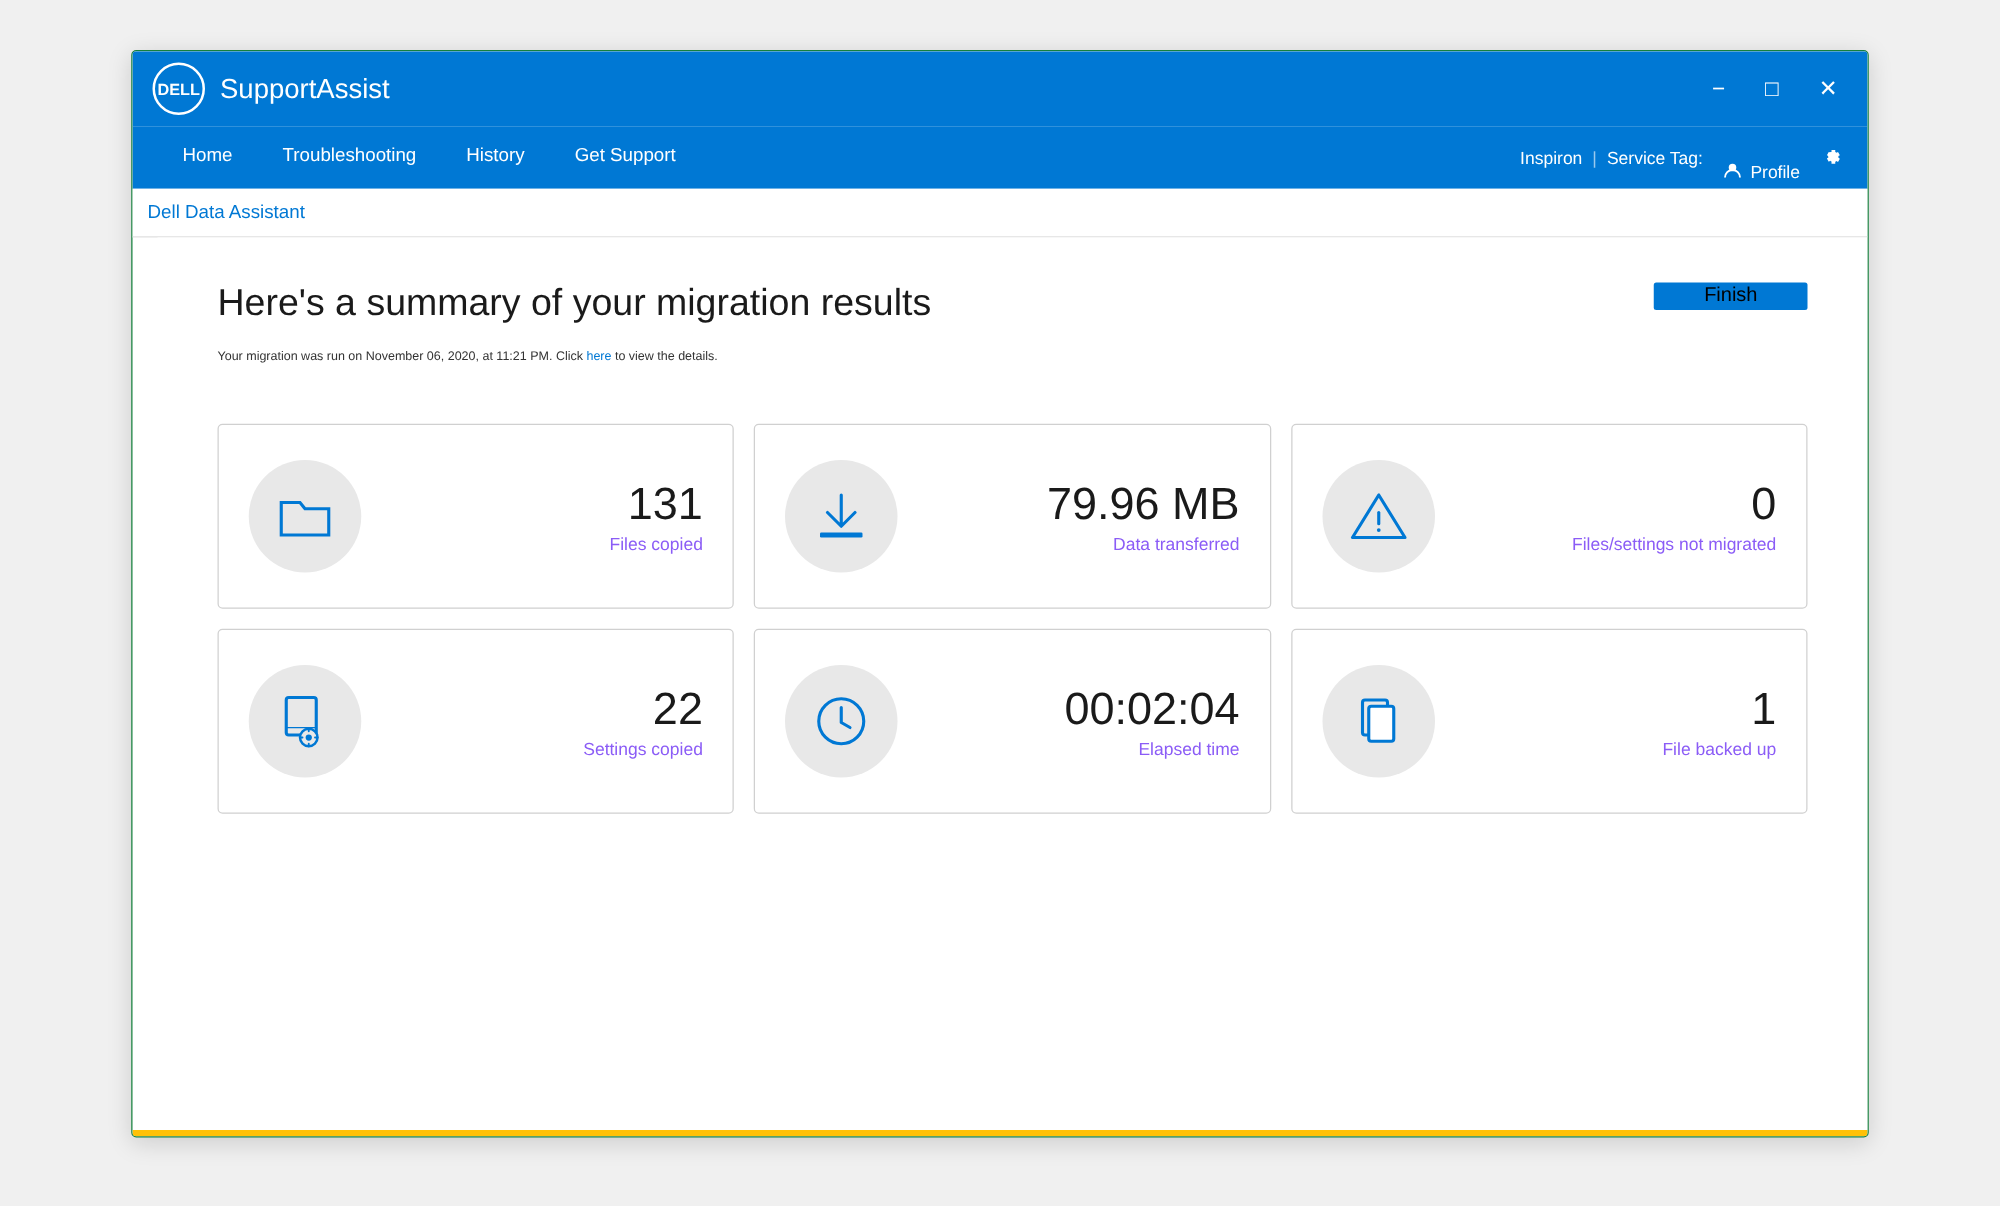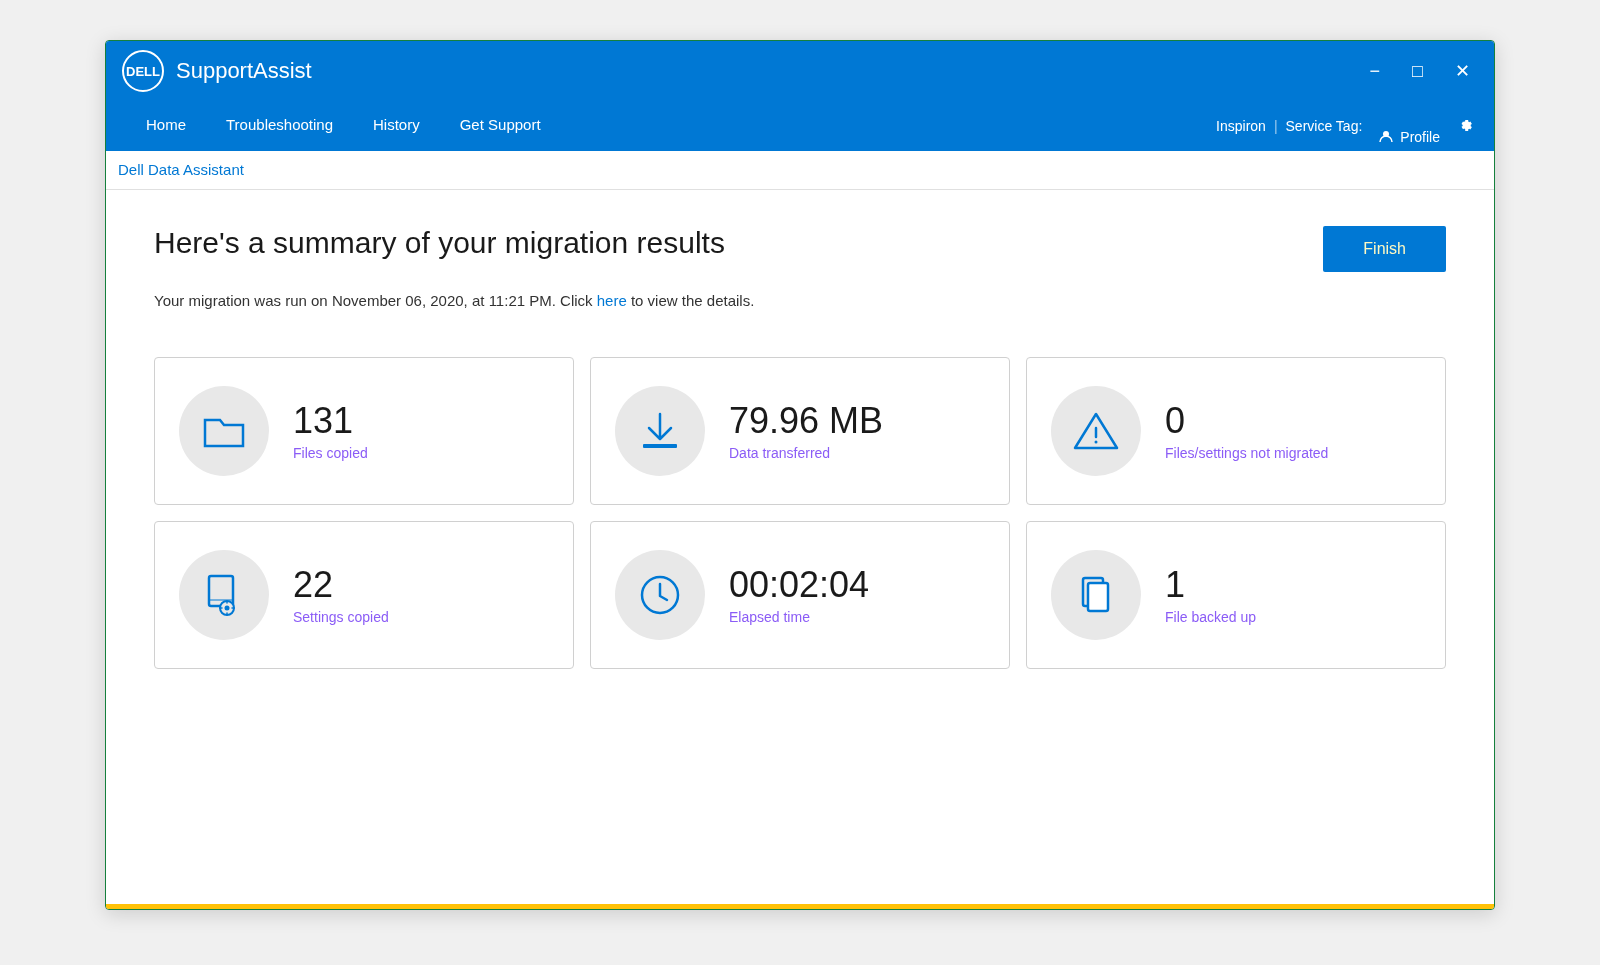"Here's a summary of your" .main-content { margin-left: none -> 20px }
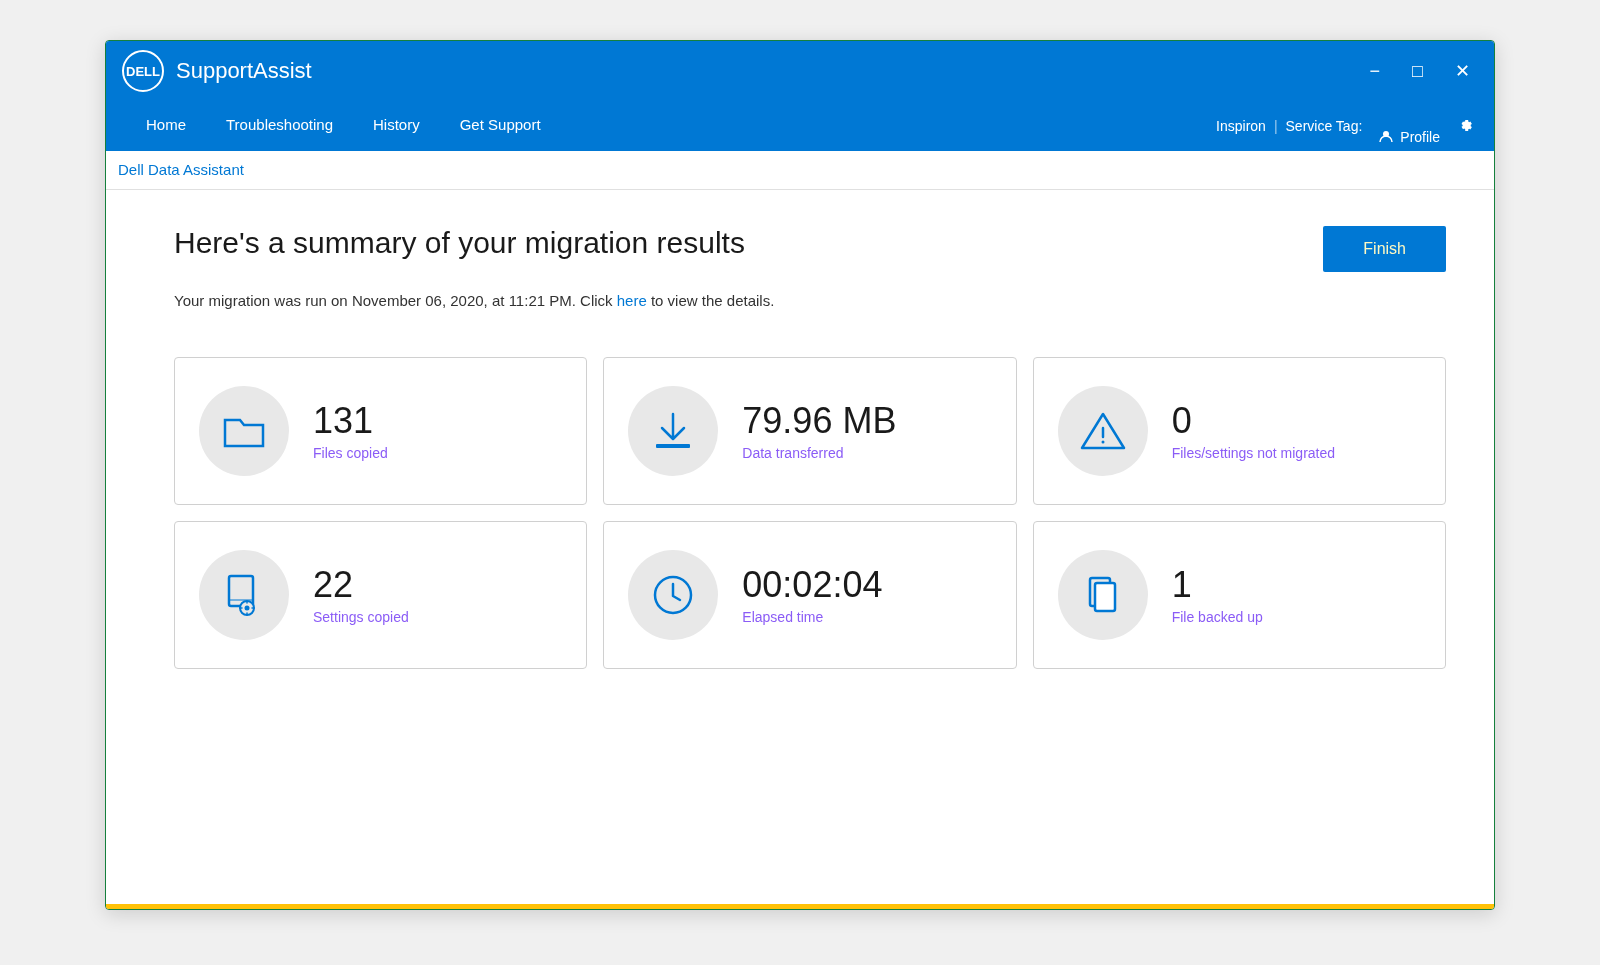"Finish" .finish-btn { color: #fef9c3 -> #000000; padding: 14px 40px -> 2px 40px }
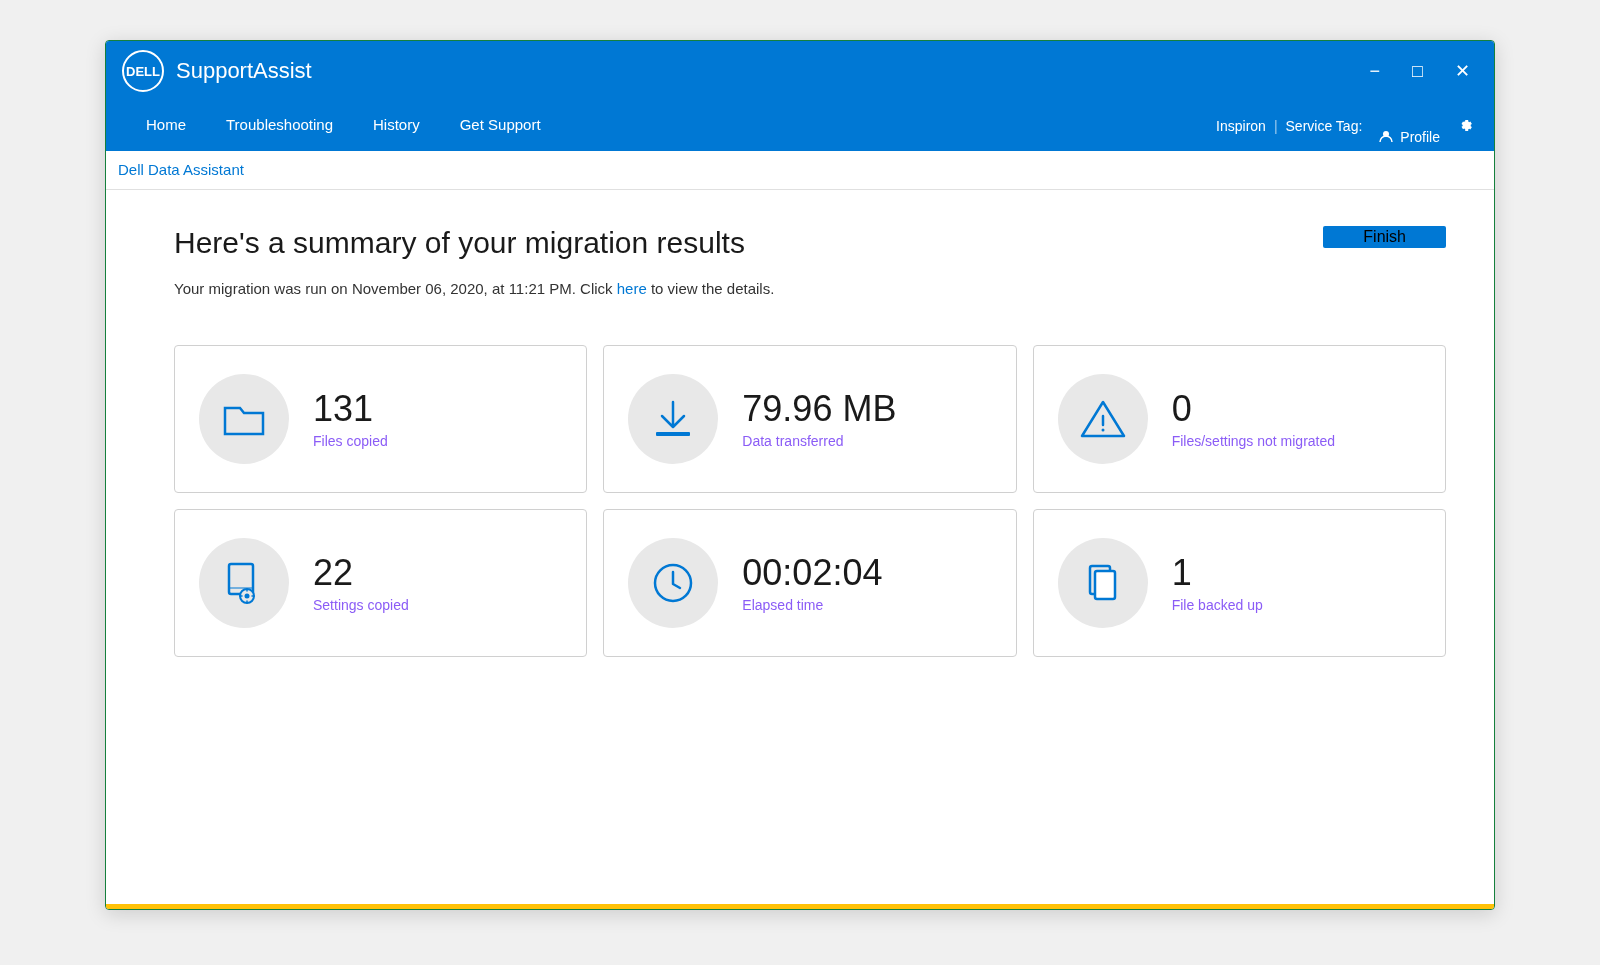"Your migration was run on" .migration-info { font-size: 15px -> 10px }
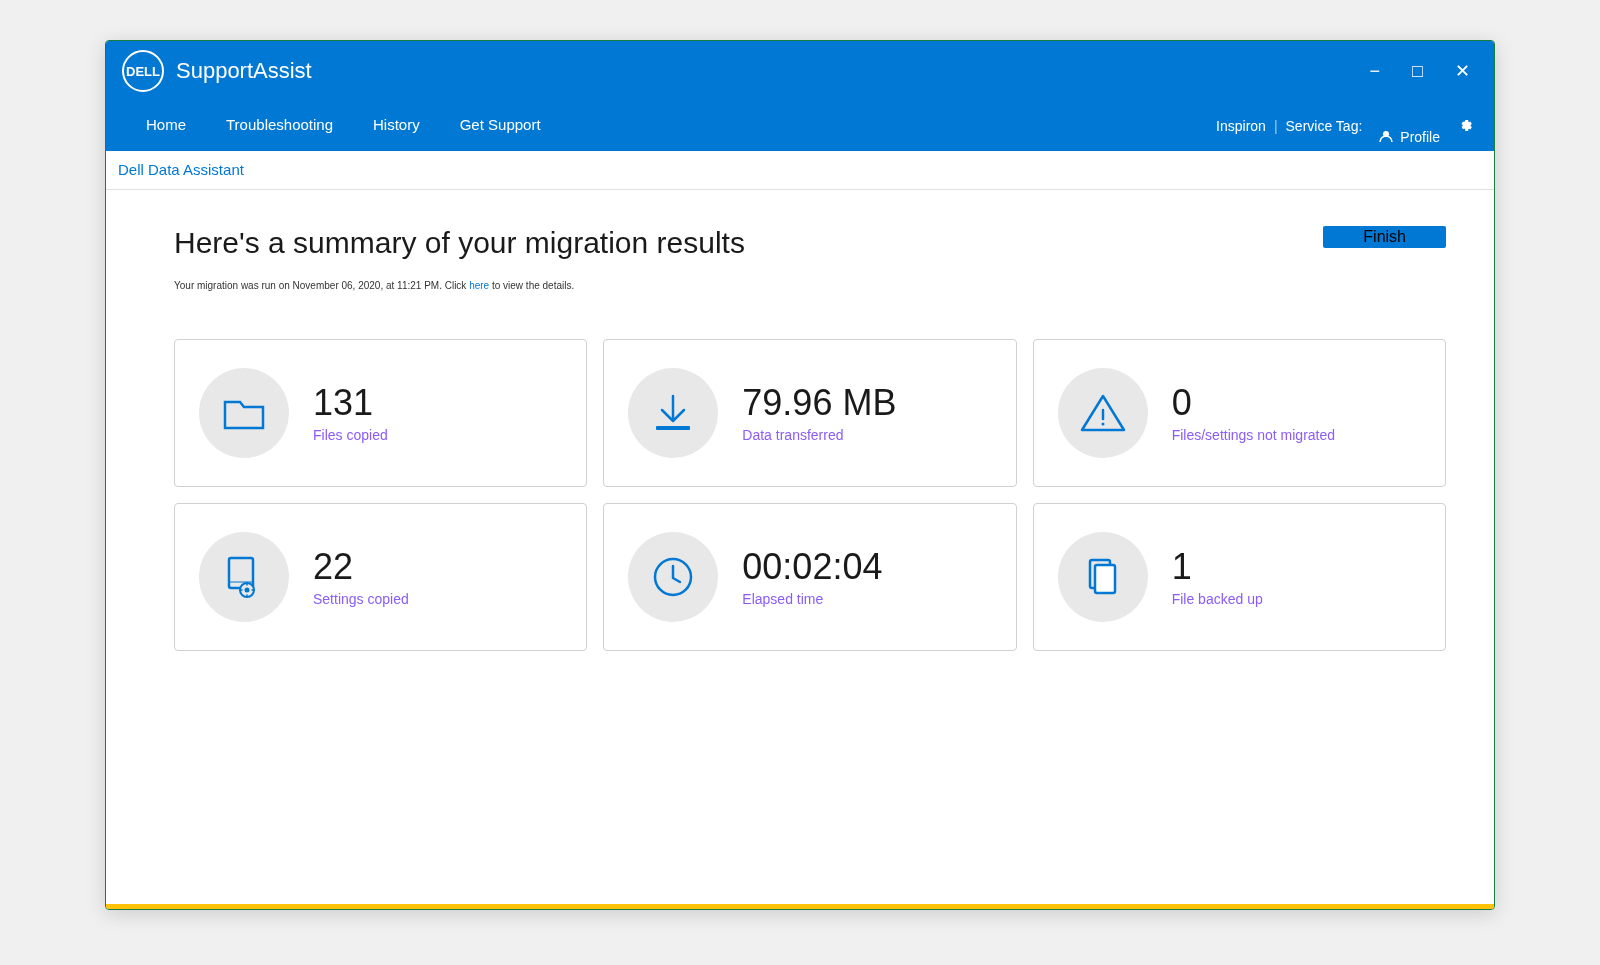"131" .stat-info { align-items: flex-start -> flex-end }
